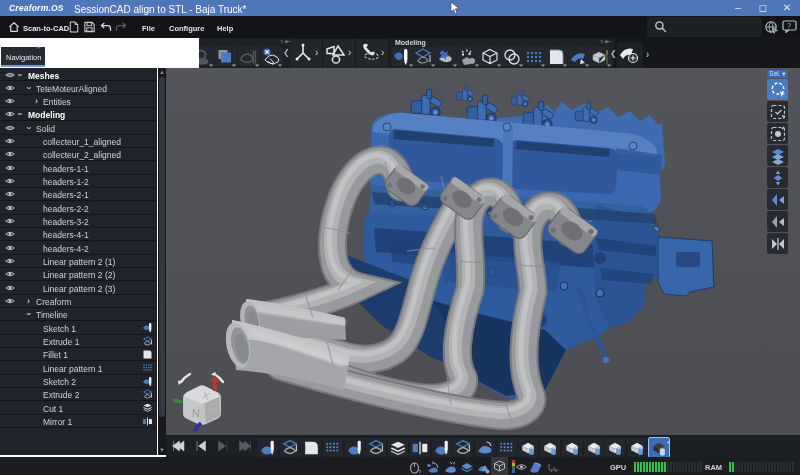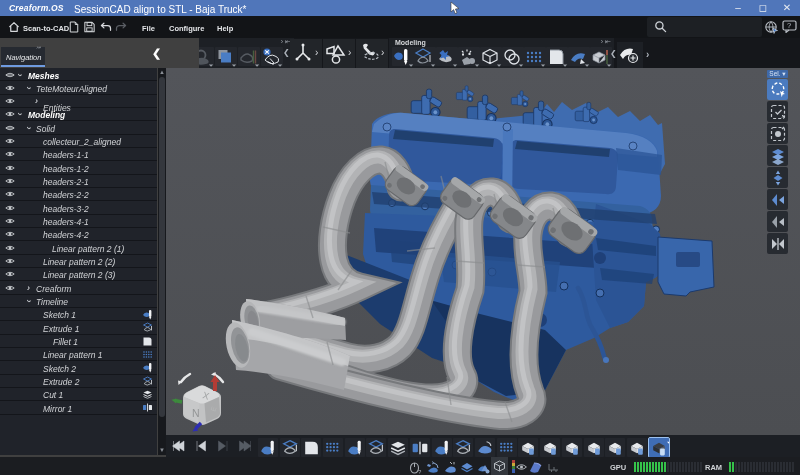"Navigation" #navpanel { background: #404040 -> #ffffff; font-style: italic -> none }
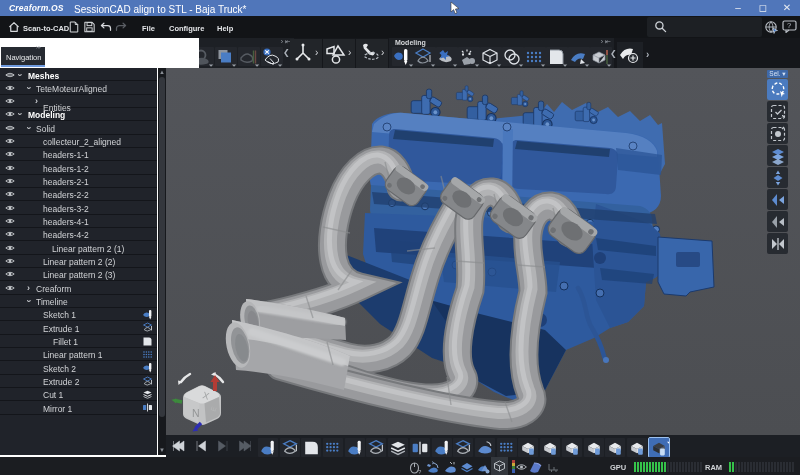"Entities" span.lbl { margin-top: 6px -> none }
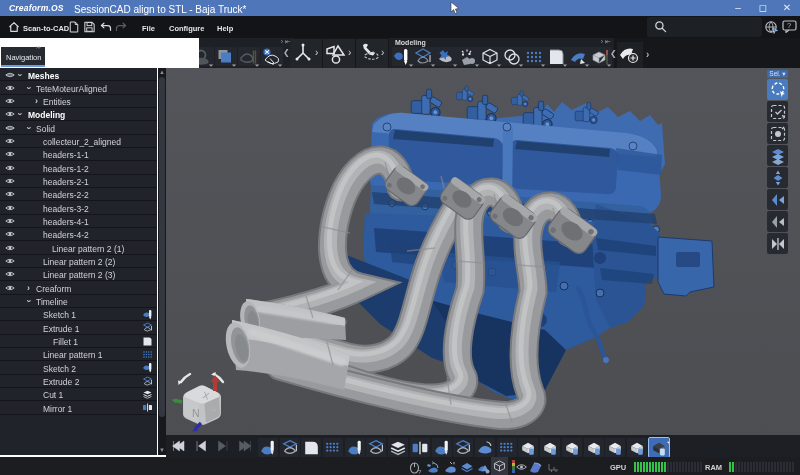"collecteur_1_aligned" div.trow { html: none -> <div> <svg> <path></path> <circle></circle> </svg> <span>collecteur_1_aligned</span> </div> }
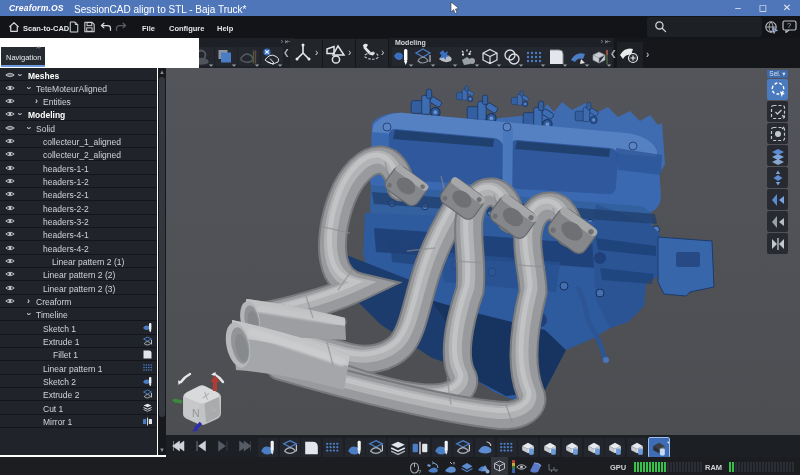"Linear pattern 2 (1)" span.lbl { left: 52px -> 43px }
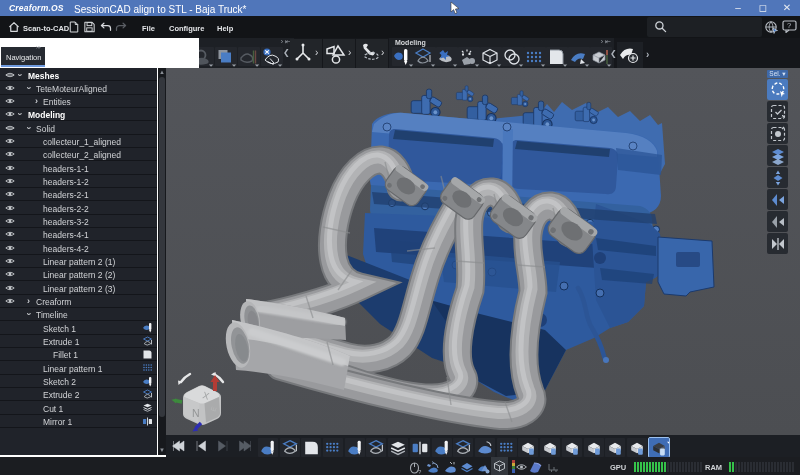"Fillet 1" span.lbl { left: 53px -> 43px }
